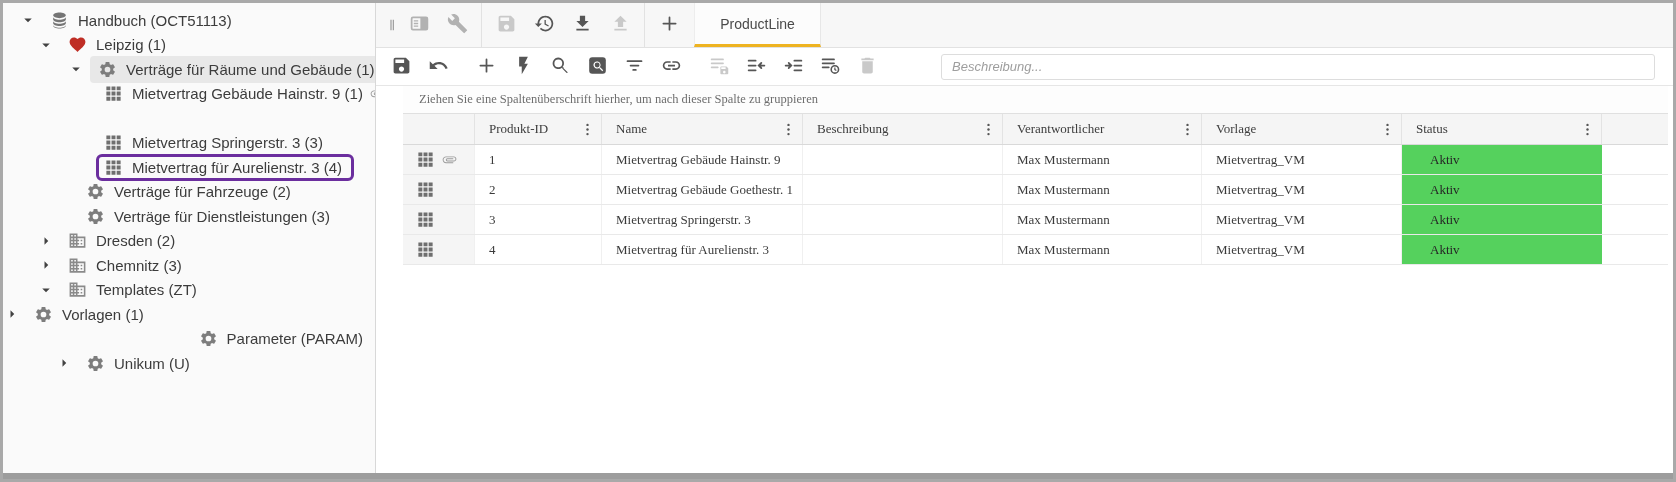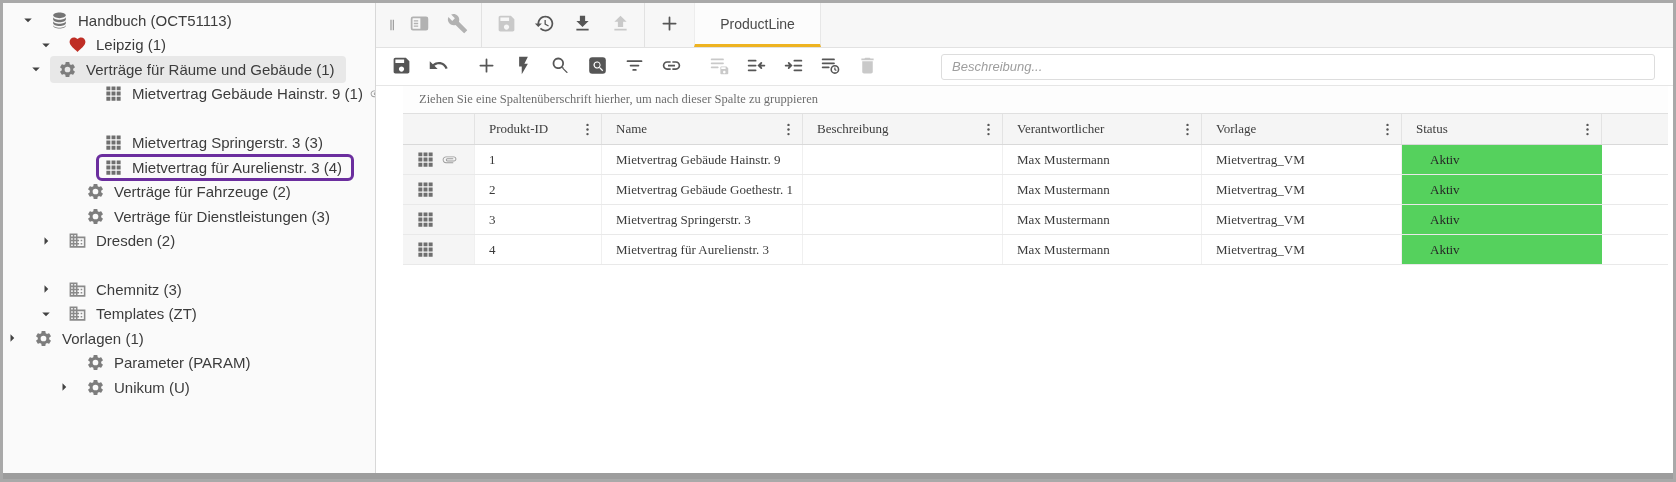"Verträge für Räume und Gebäude" div.tree-node { padding-left: 24px -> 64px }
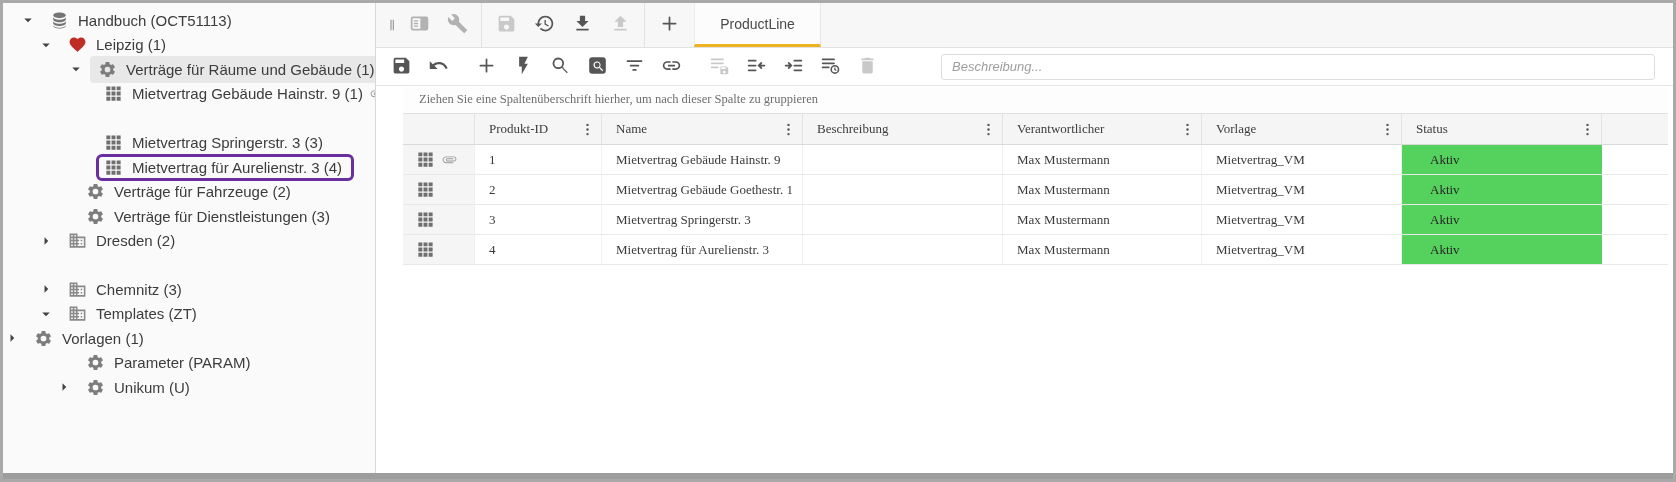"Chemnitz (3)" div.tree-node { margin-top: 24px -> none }
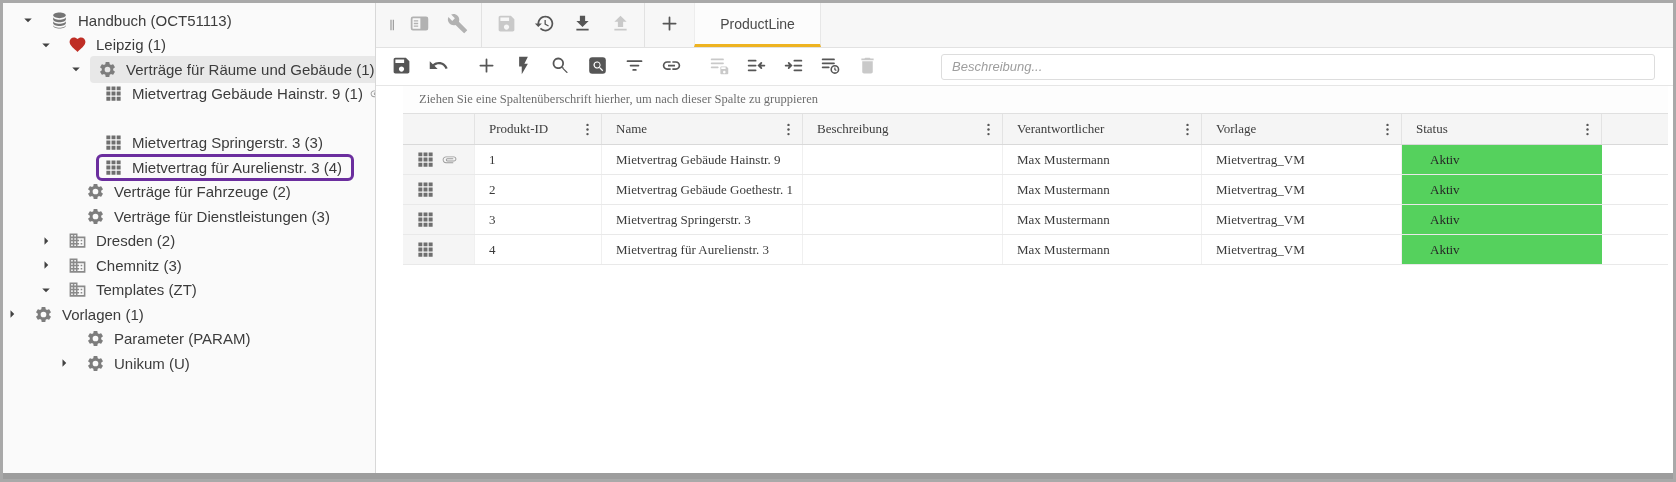"Parameter (PARAM)" div.tree-node { justify-content: none -> space-between; padding-left: 52px -> none }
